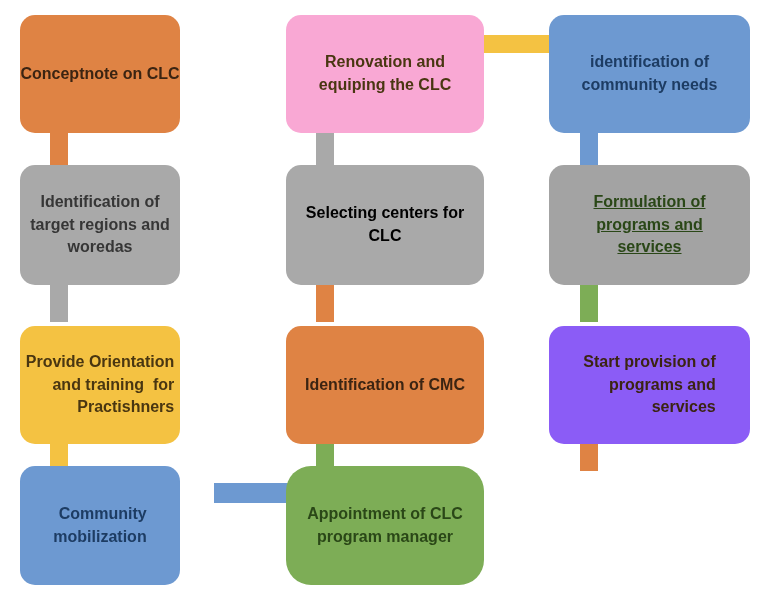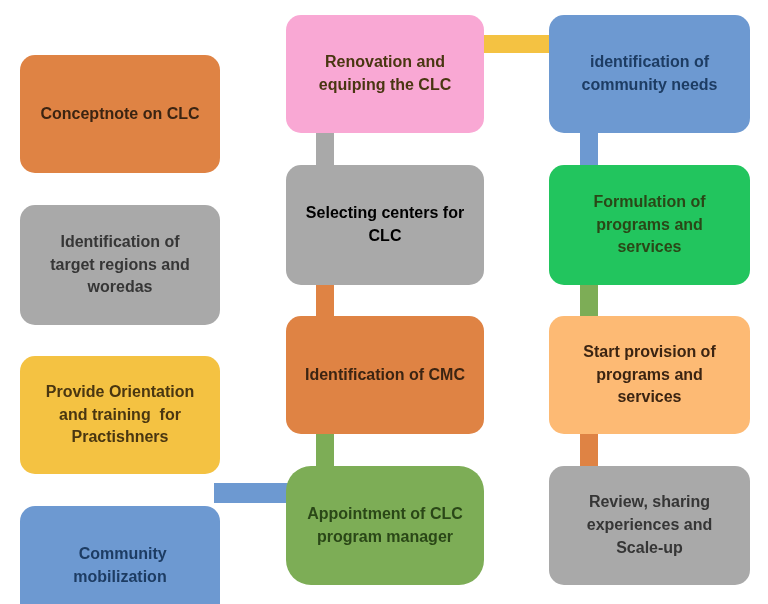"Conceptnote on CLC" .c0 { margin-top: 40px -> none; width: 200px -> 160px }
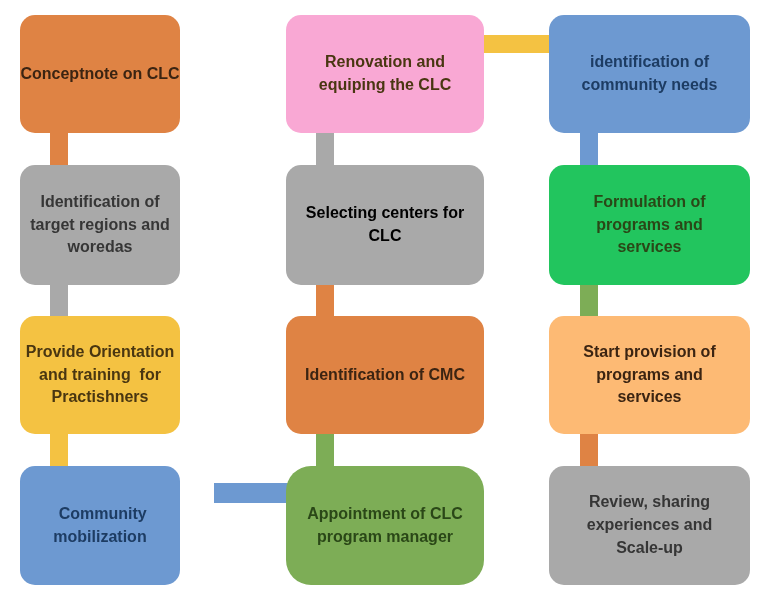"Formulation of" div.node { background: #22c55e -> #a3a3a3; text-decoration: none -> underline }
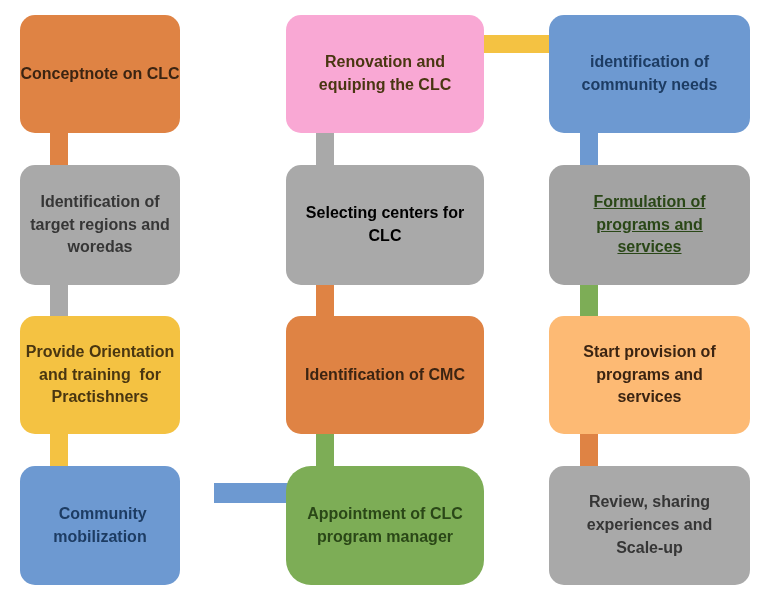"Provide Orientation" .r2 { text-align: none -> right; top: 316px -> 326px }
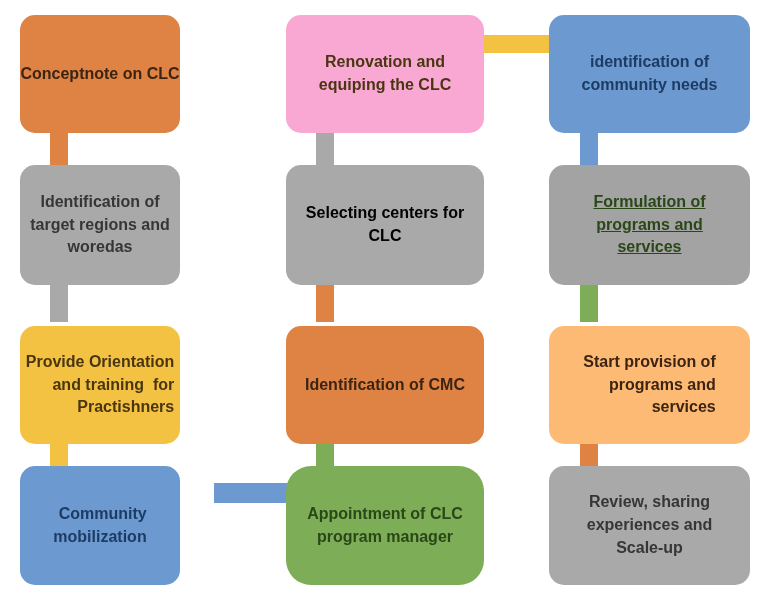"Start provision of" div.node { background: #fdba74 -> #8b5cf6 }
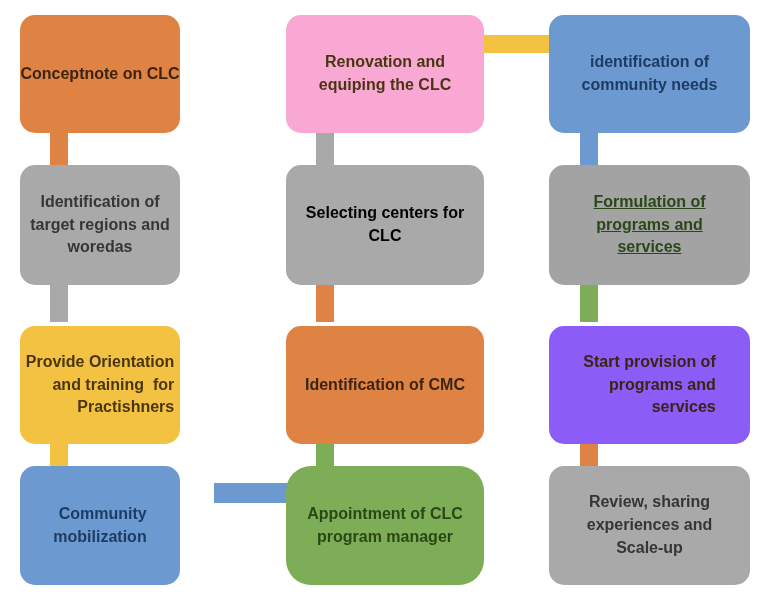"Review, sharing" div.node { html: <div>Review, sharing experiences and Scale-up</div> -> none }
